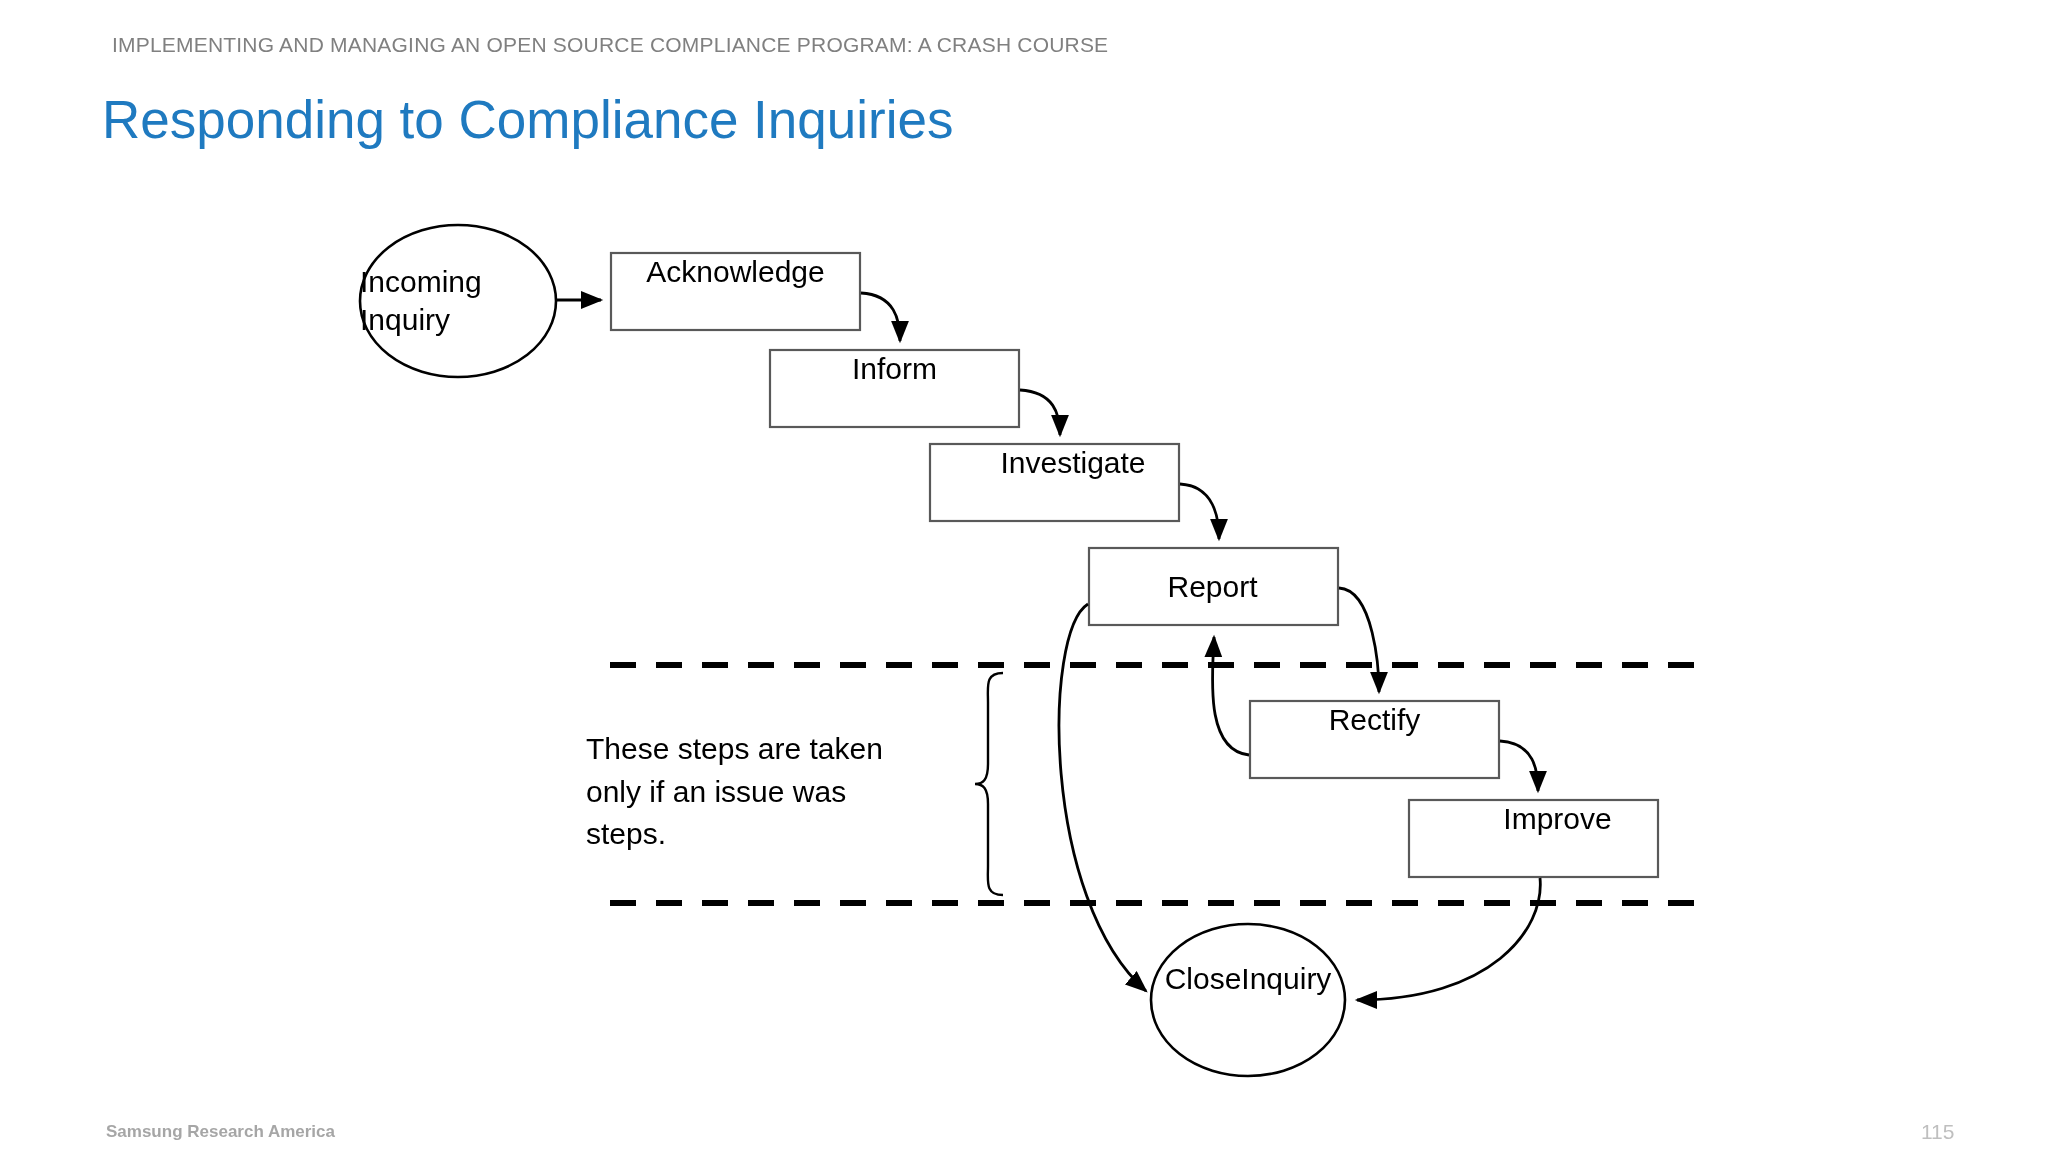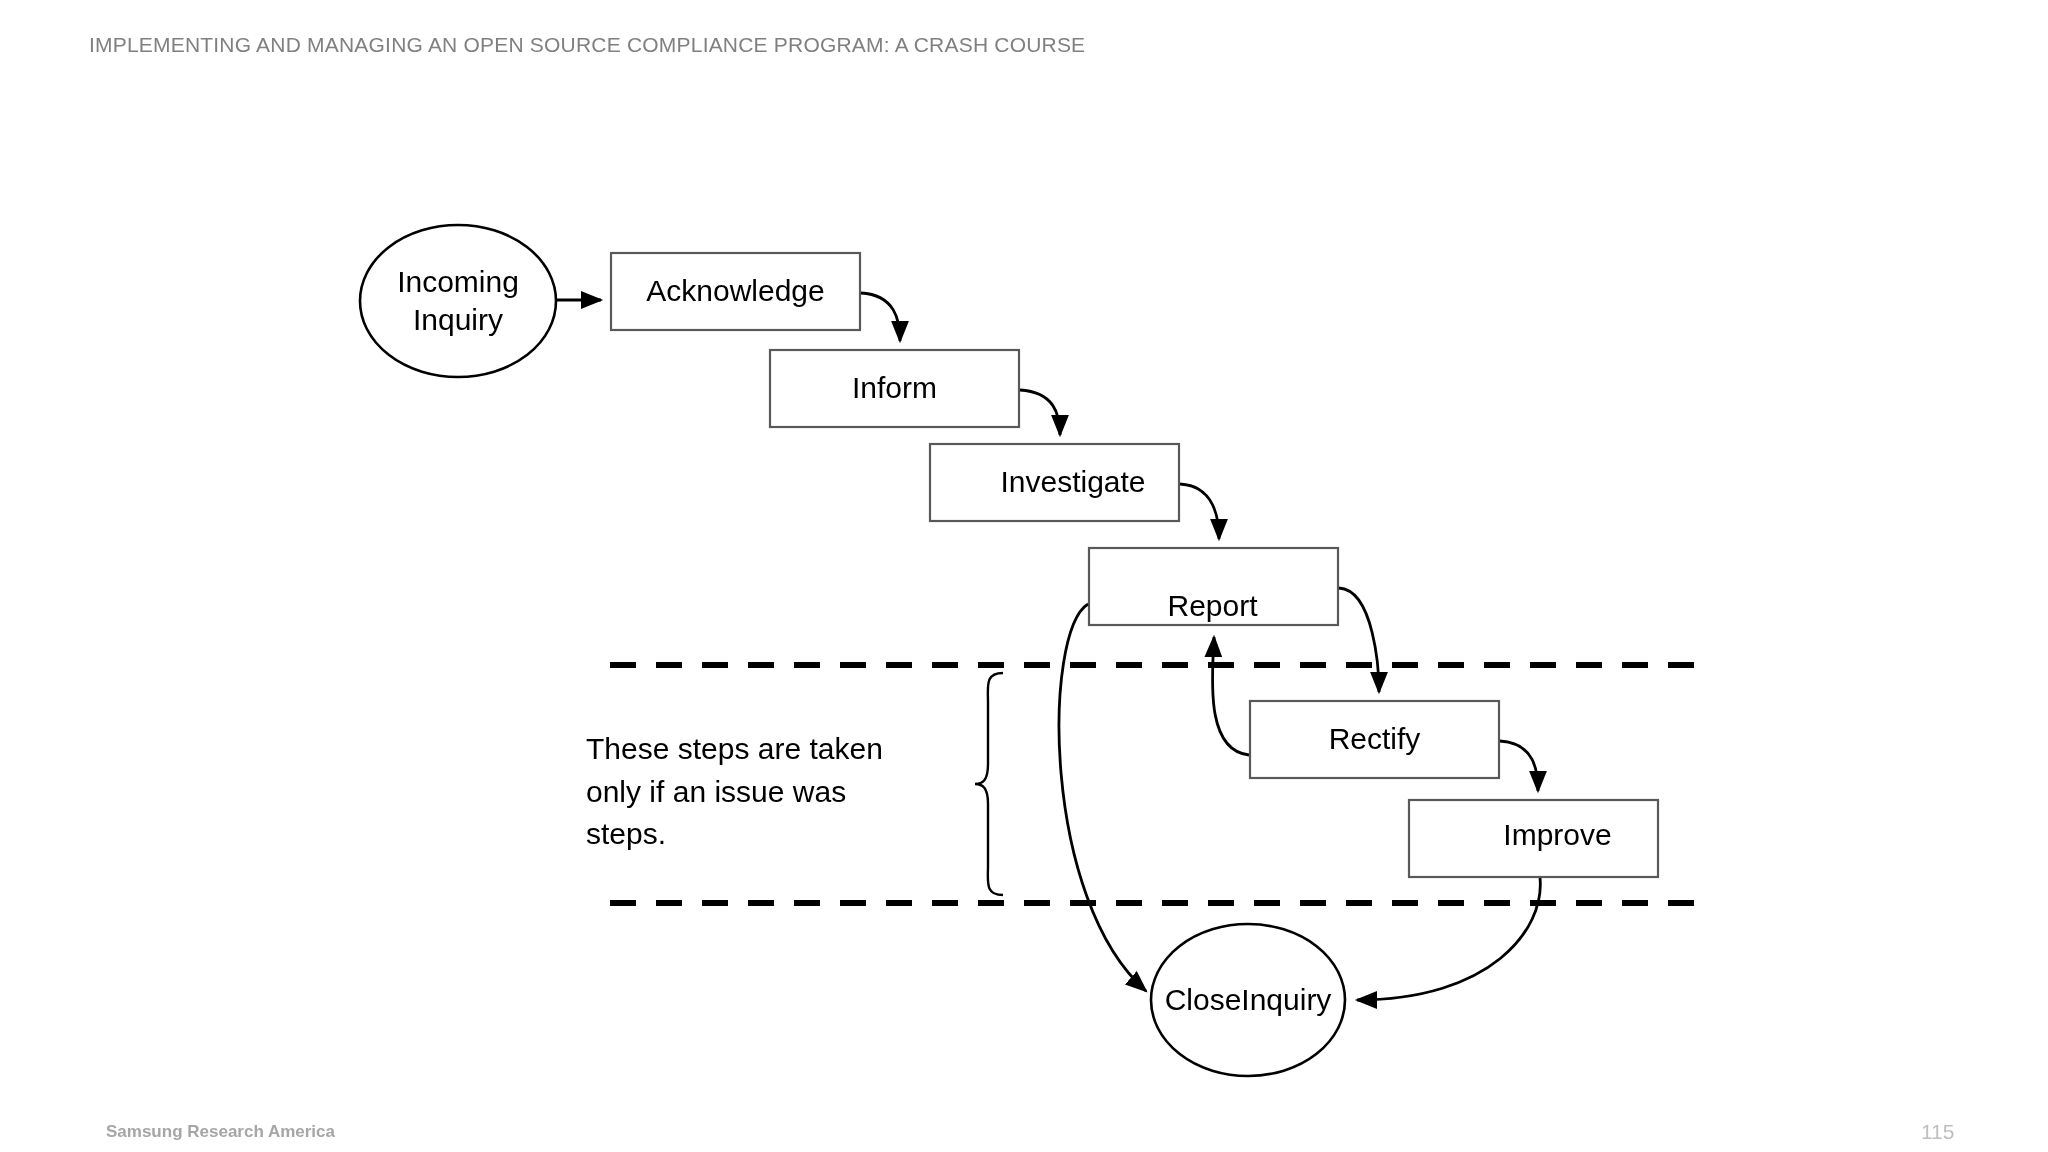"IMPLEMENTING AND MANAGING AN OPEN" .eyebrow { left: 89px -> 112px }
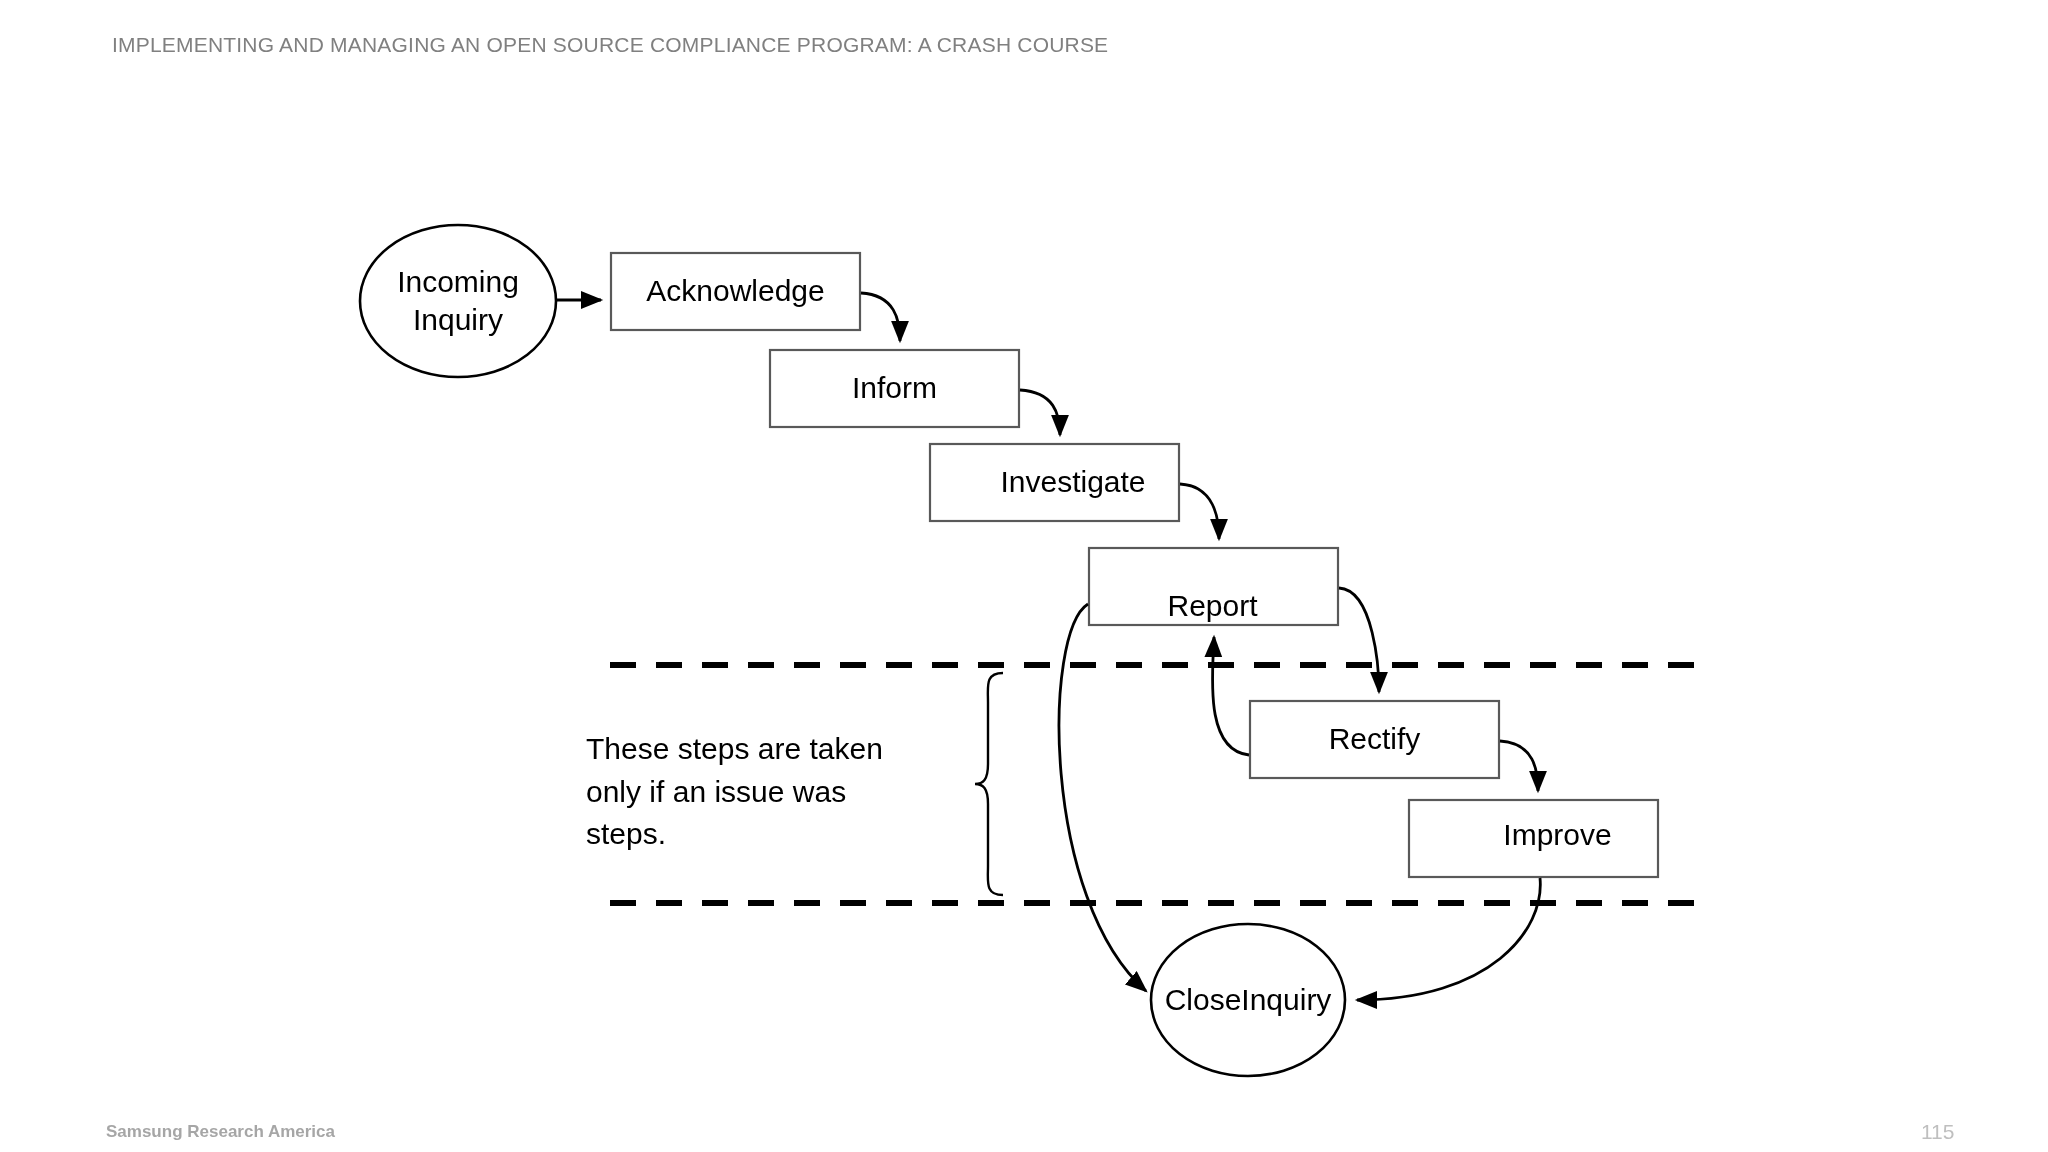"Responding to Compliance Inquiries" div.slide-title { html: none -> <div>Responding to Compliance Inquiries</div> }
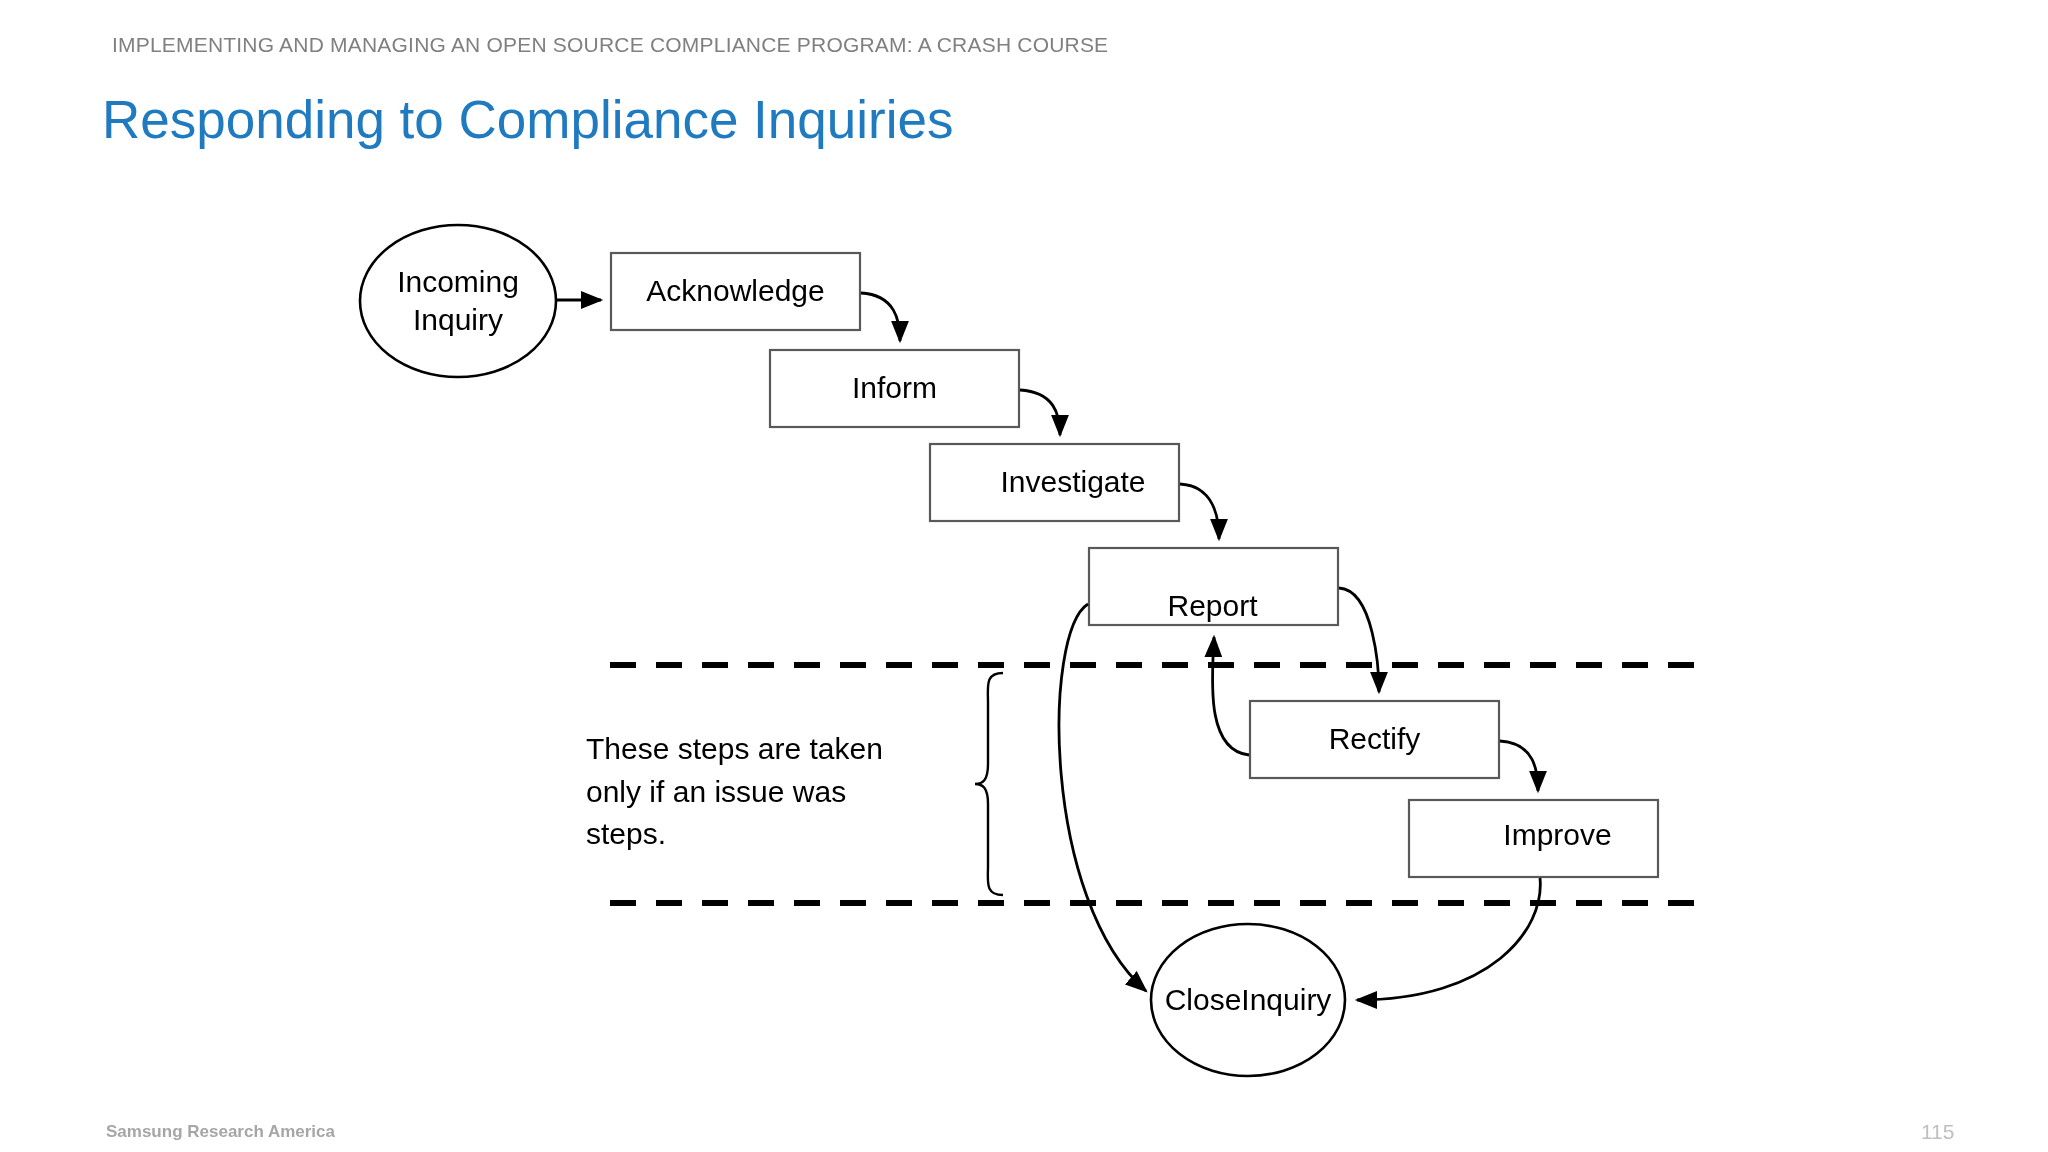"Incoming" .node-label { align-items: center -> flex-start }
